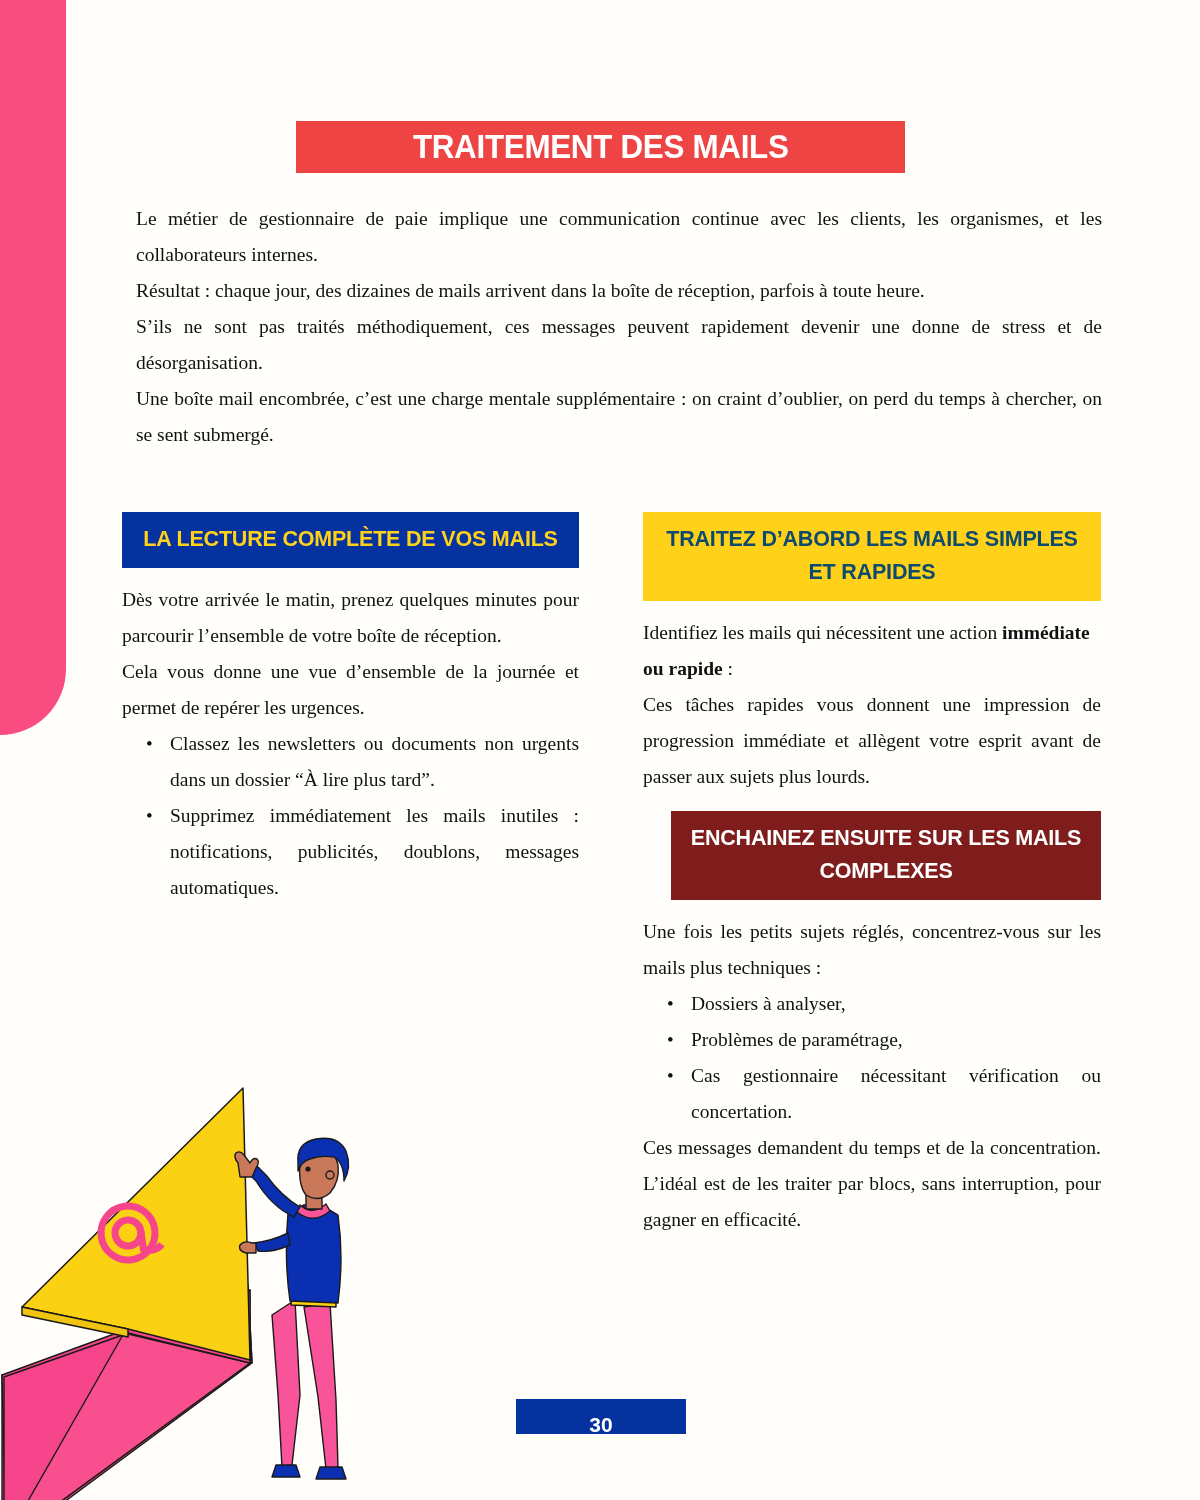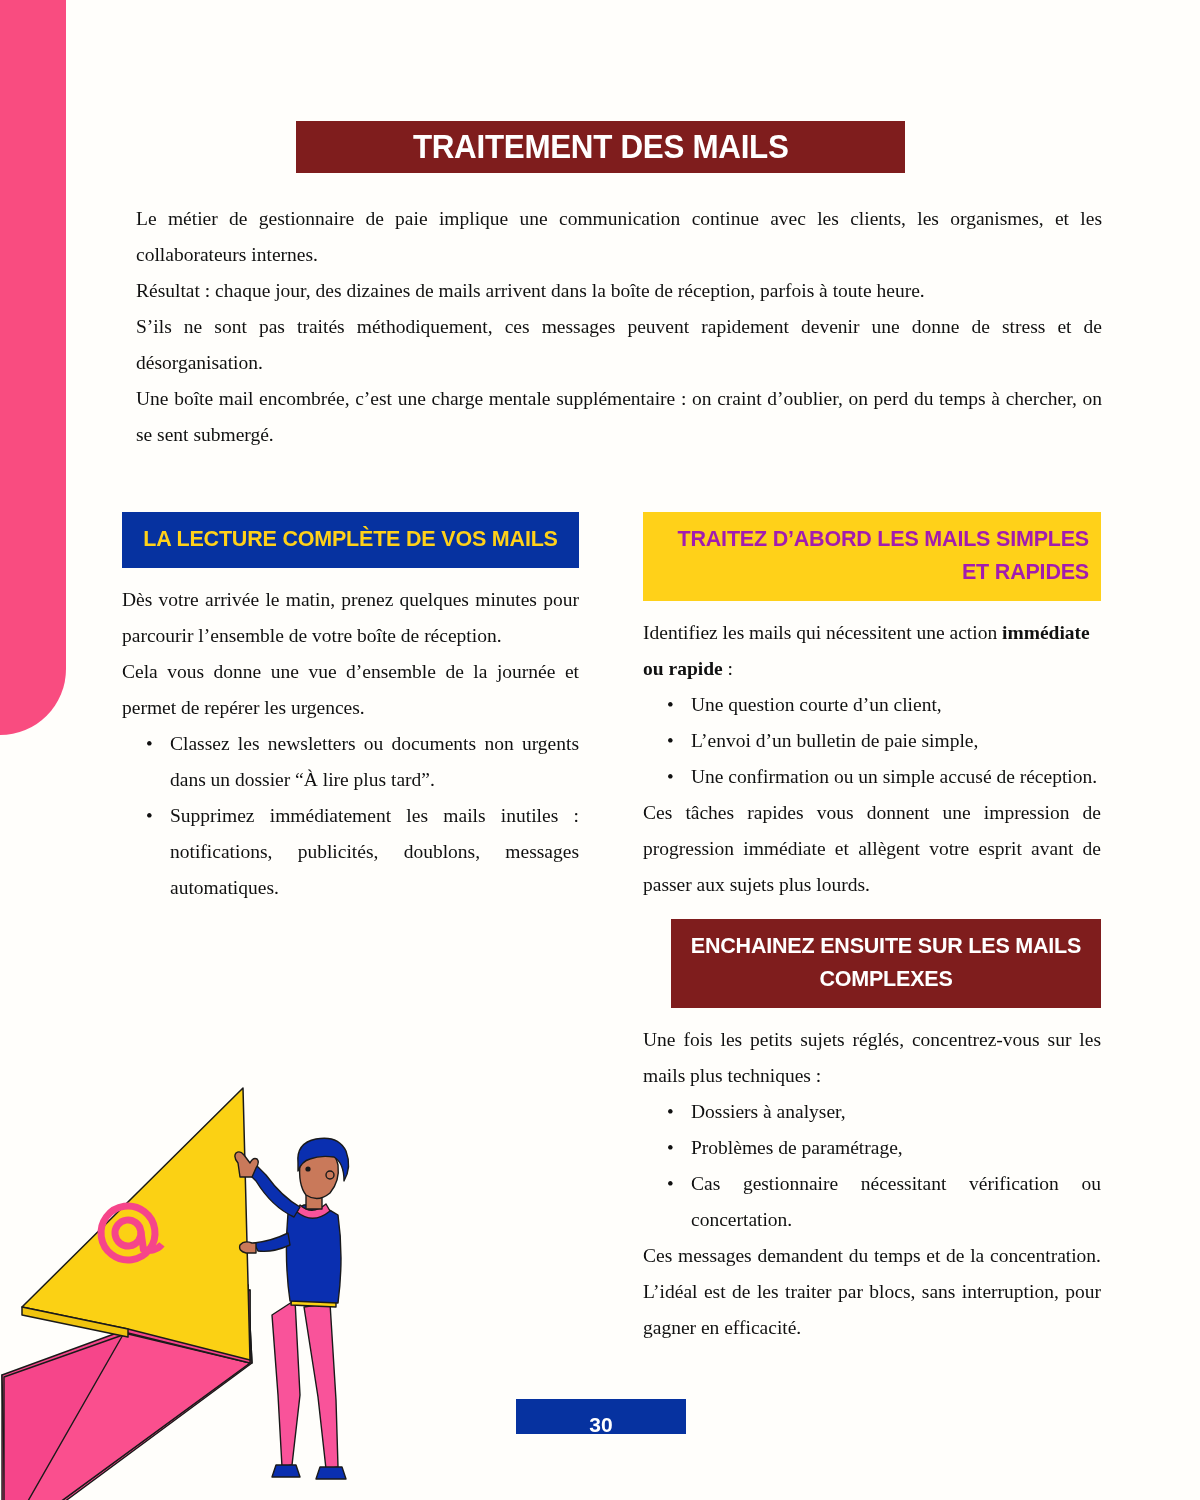"TRAITEMENT DES MAILS" .title-banner { background: #7f1d1d -> #ef4444 }
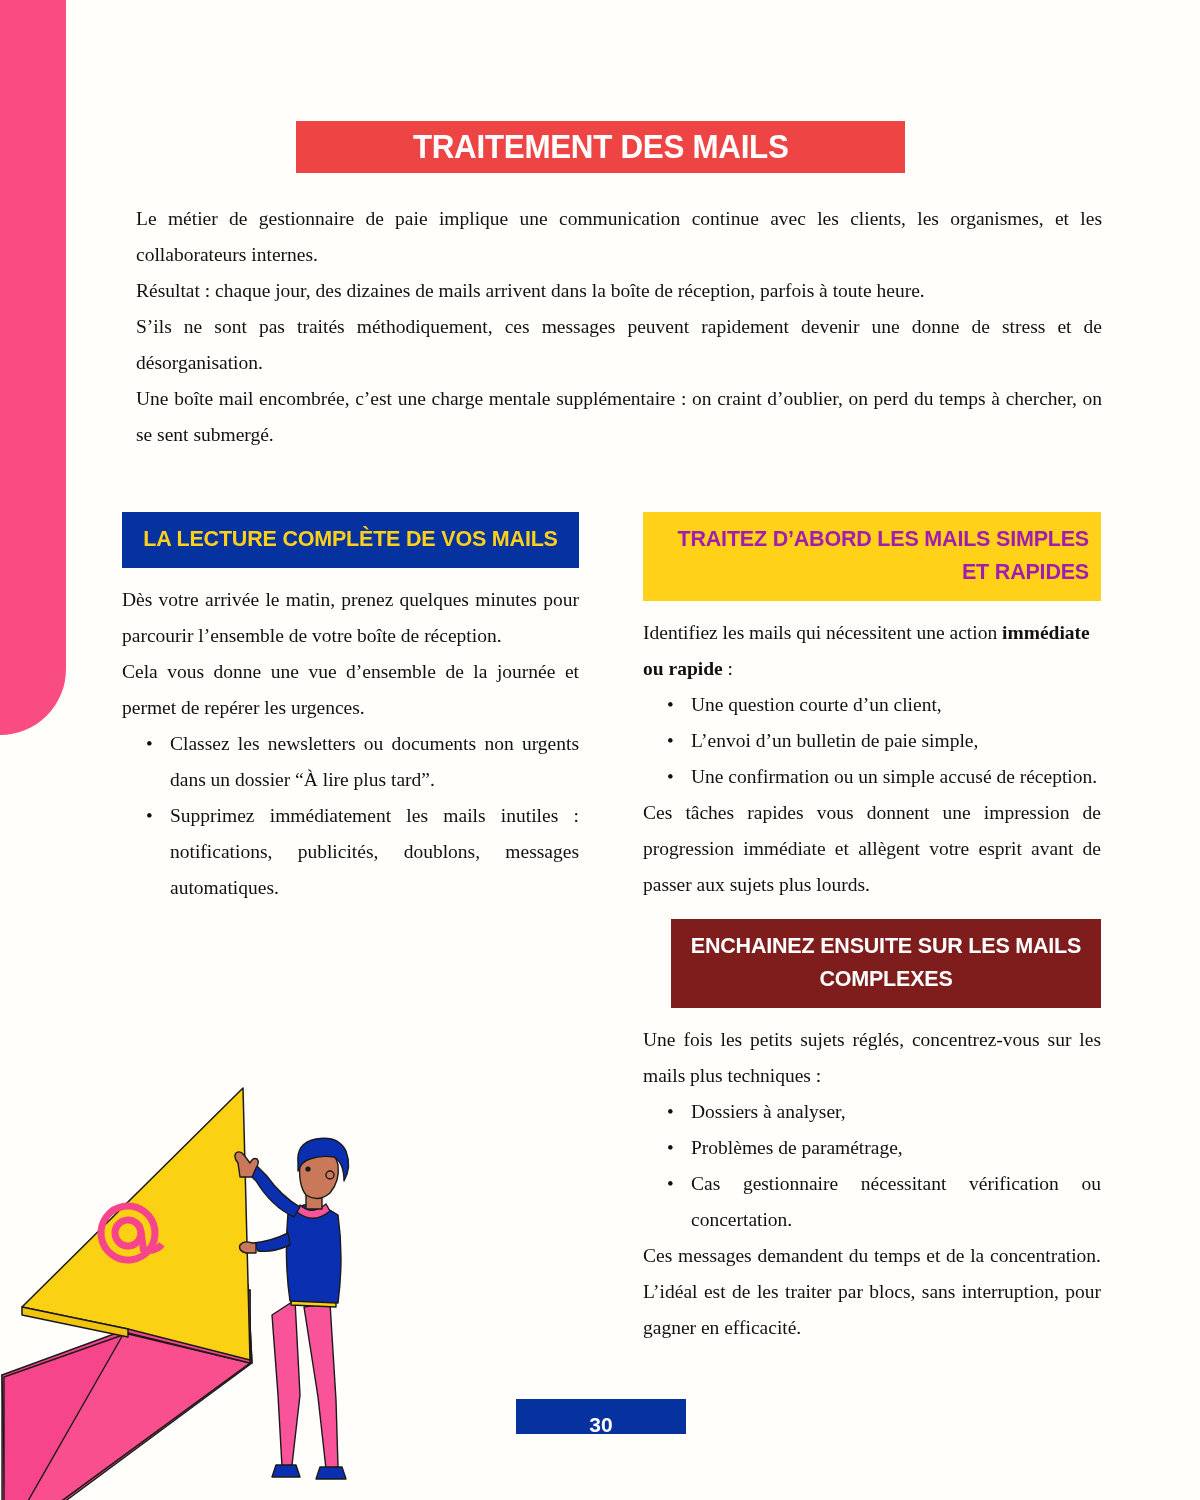"TRAITEZ D’ABORD LES MAILS SIMPLES" .sec-head.yellow { color: #a21caf -> #0c4a6e; text-align: right -> none }
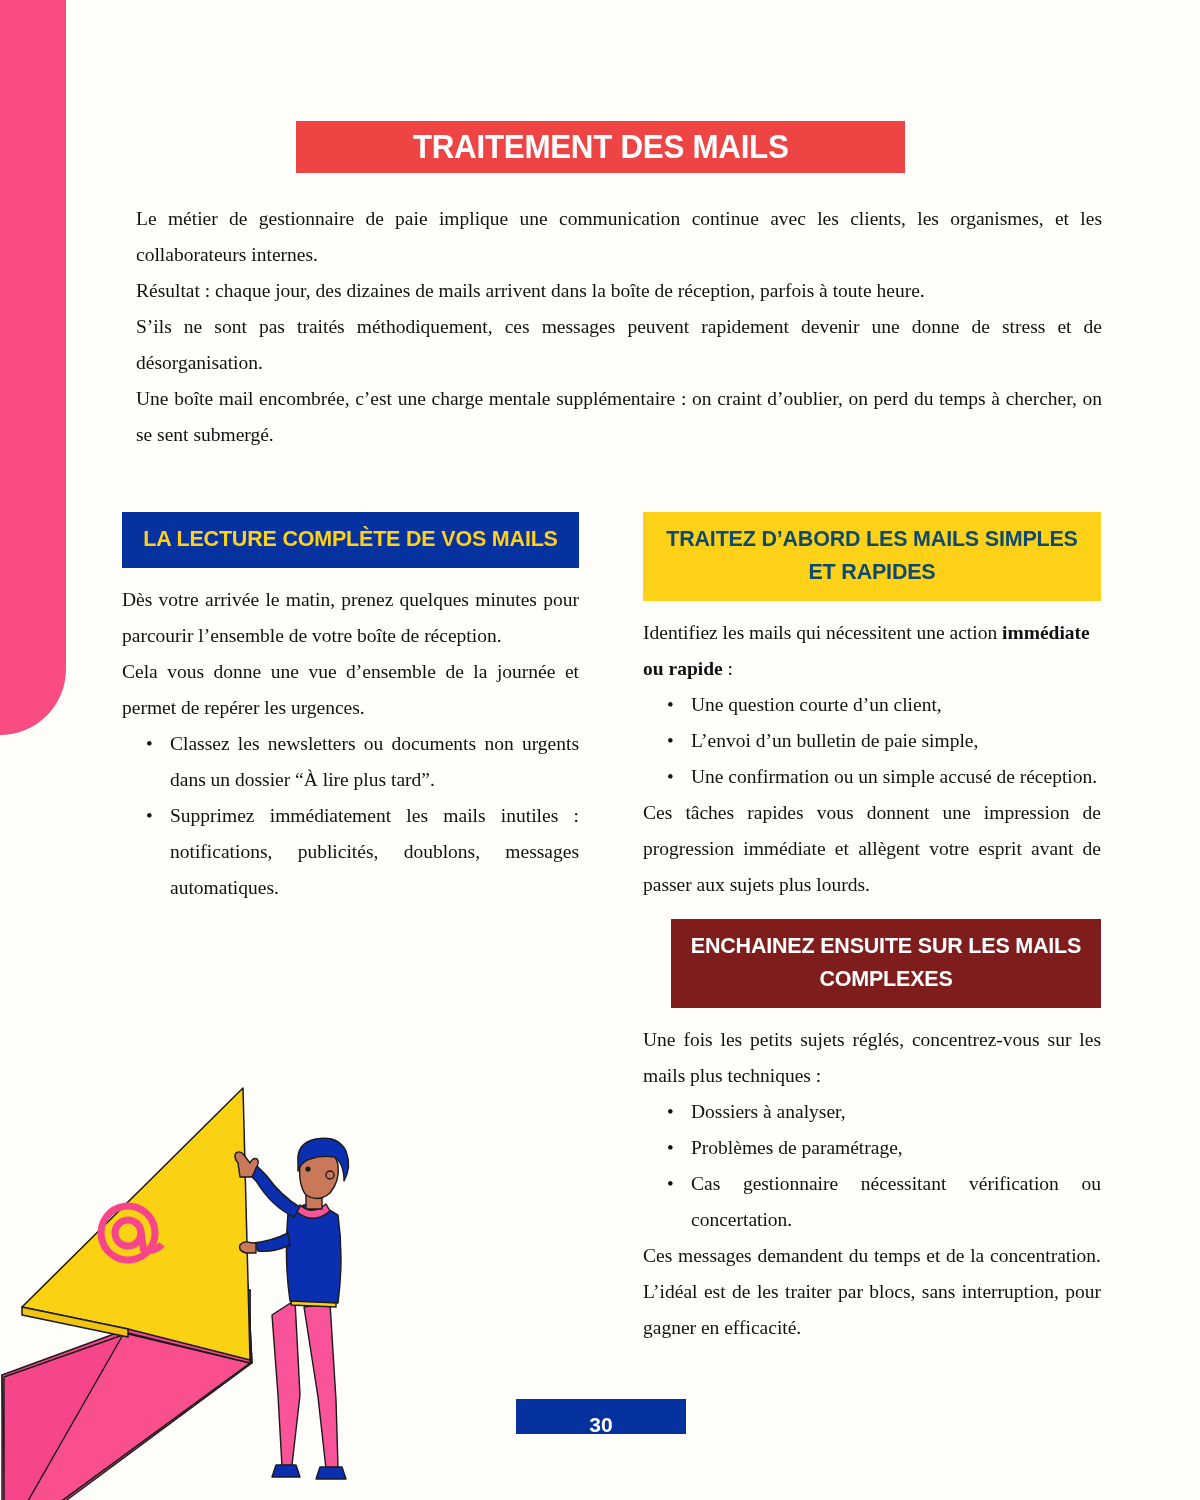"Une question courte d’un client," ul { html: <ul> <li>Une question courte d’un client,</li> <li>L’envoi d’un bulletin de paie simple,</li> <li>Une confirmation ou un simple accusé de réception.</li> </ul> -> none }
